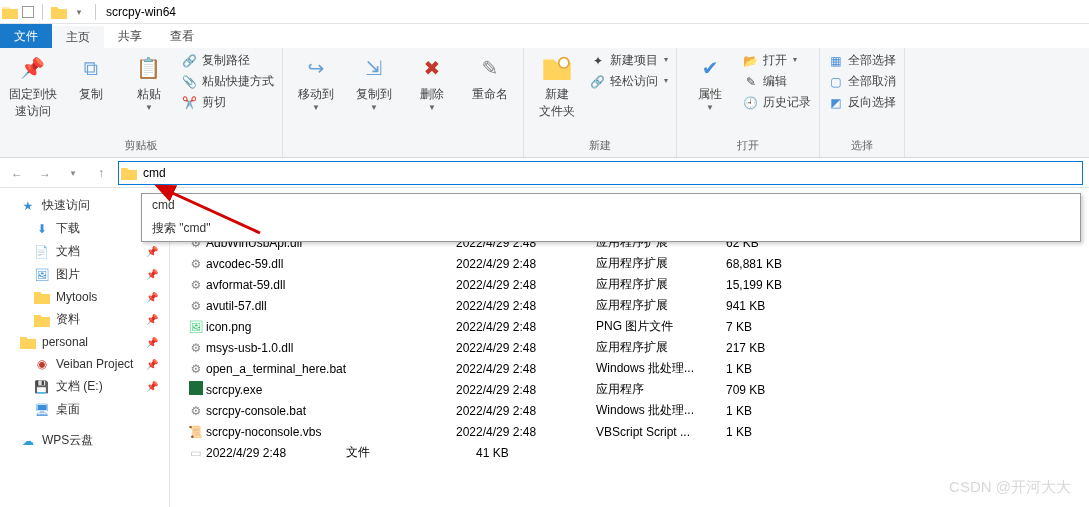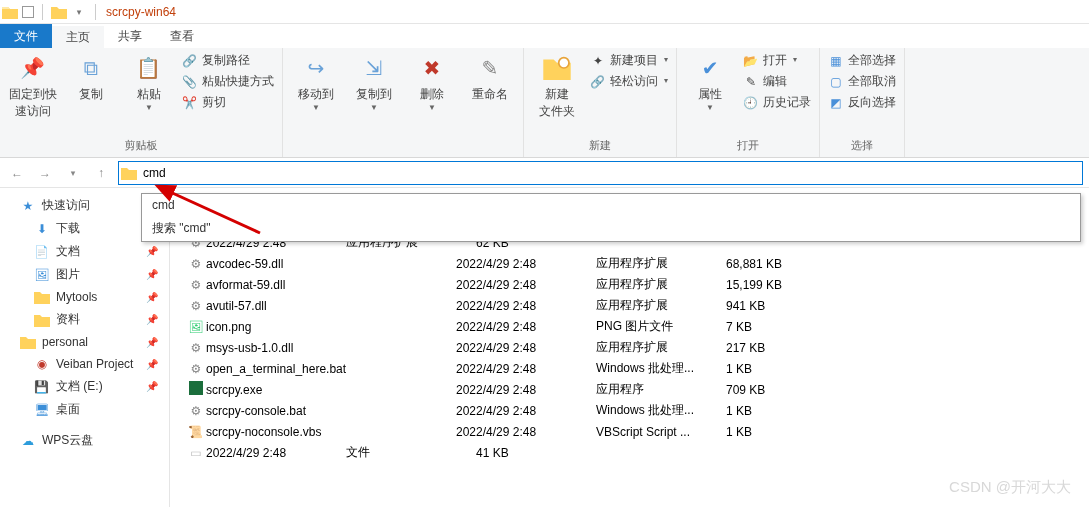"scrcpy-win64" .titlebar .title { color: #c2410c -> #000000 }
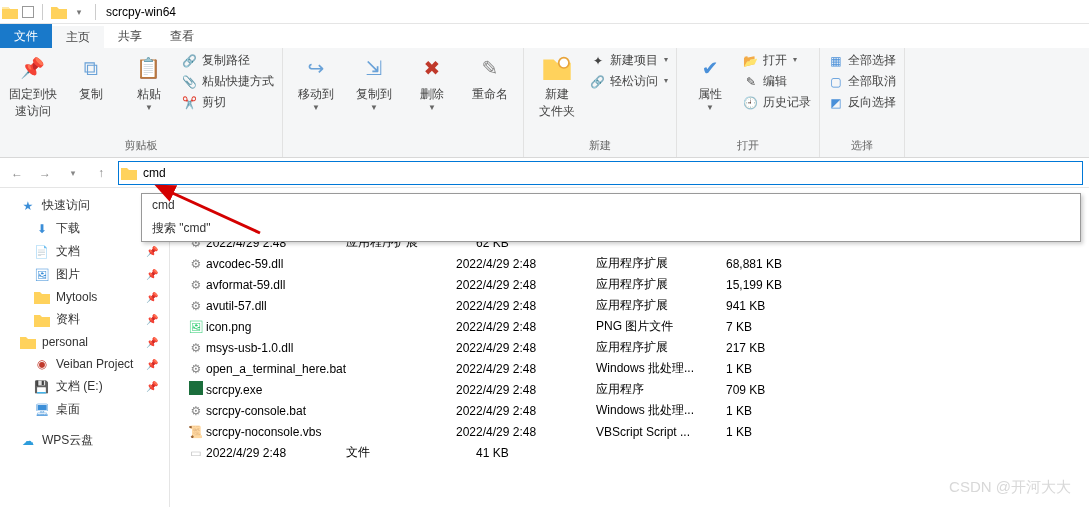"AdbWinUsbApi.dll" span.fname { html: none -> <span>AdbWinUsbApi.dll</span> }
